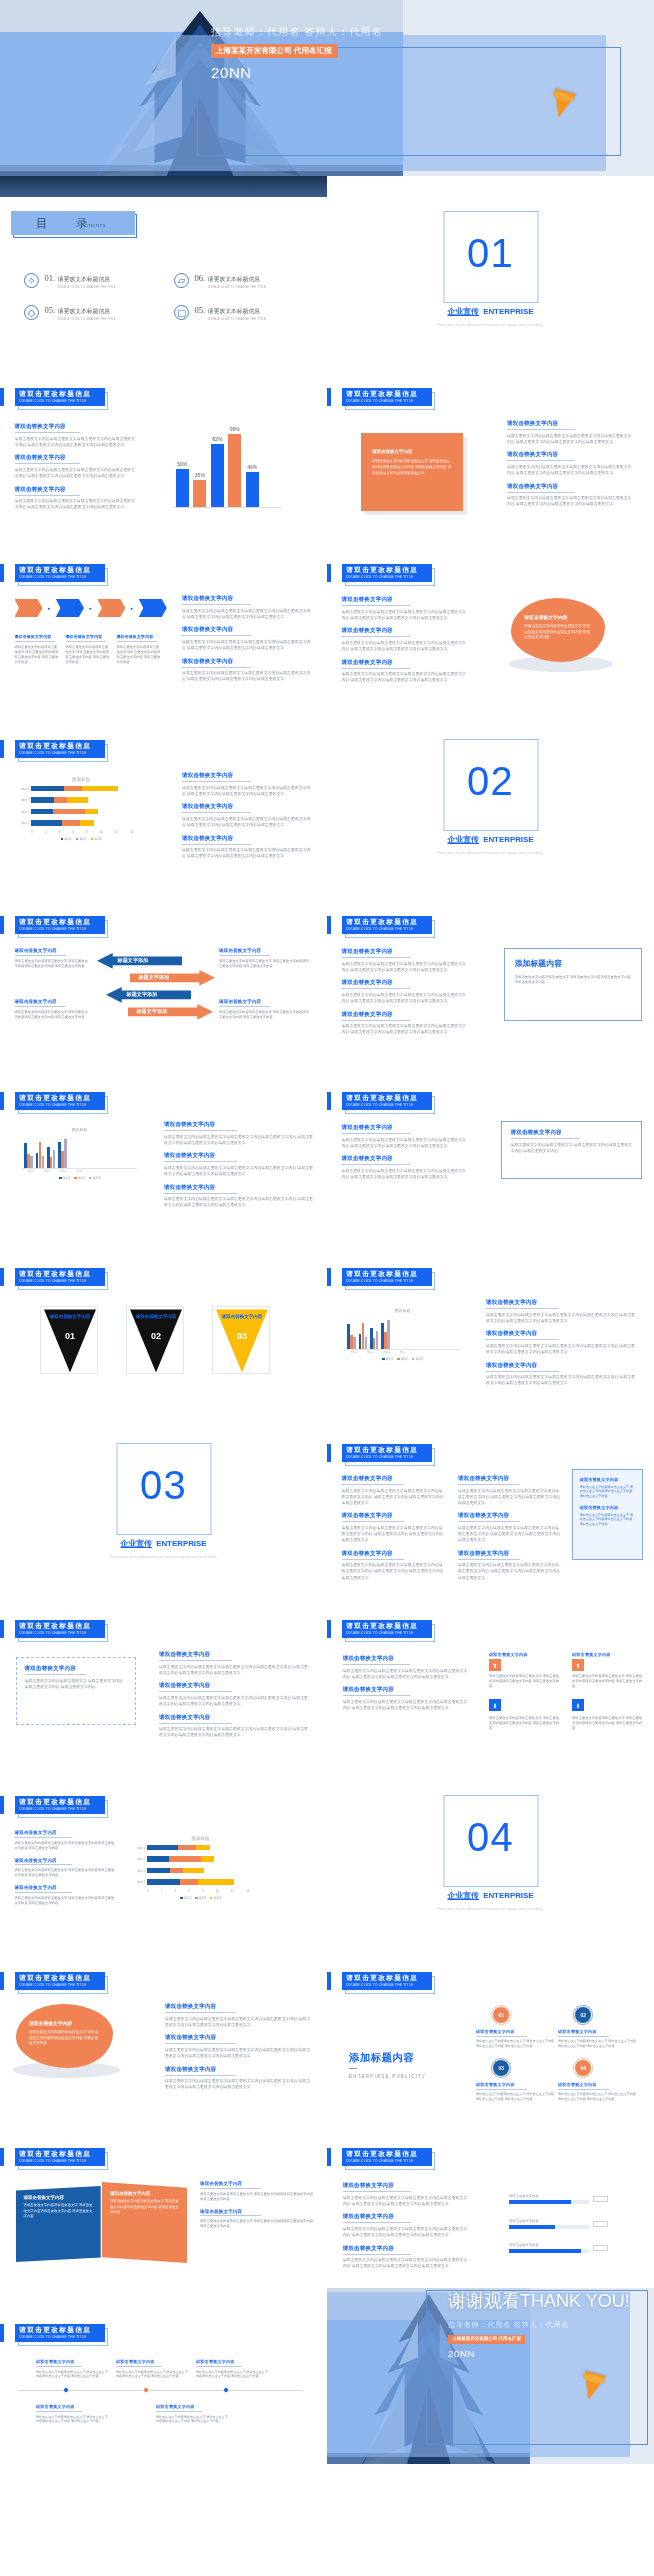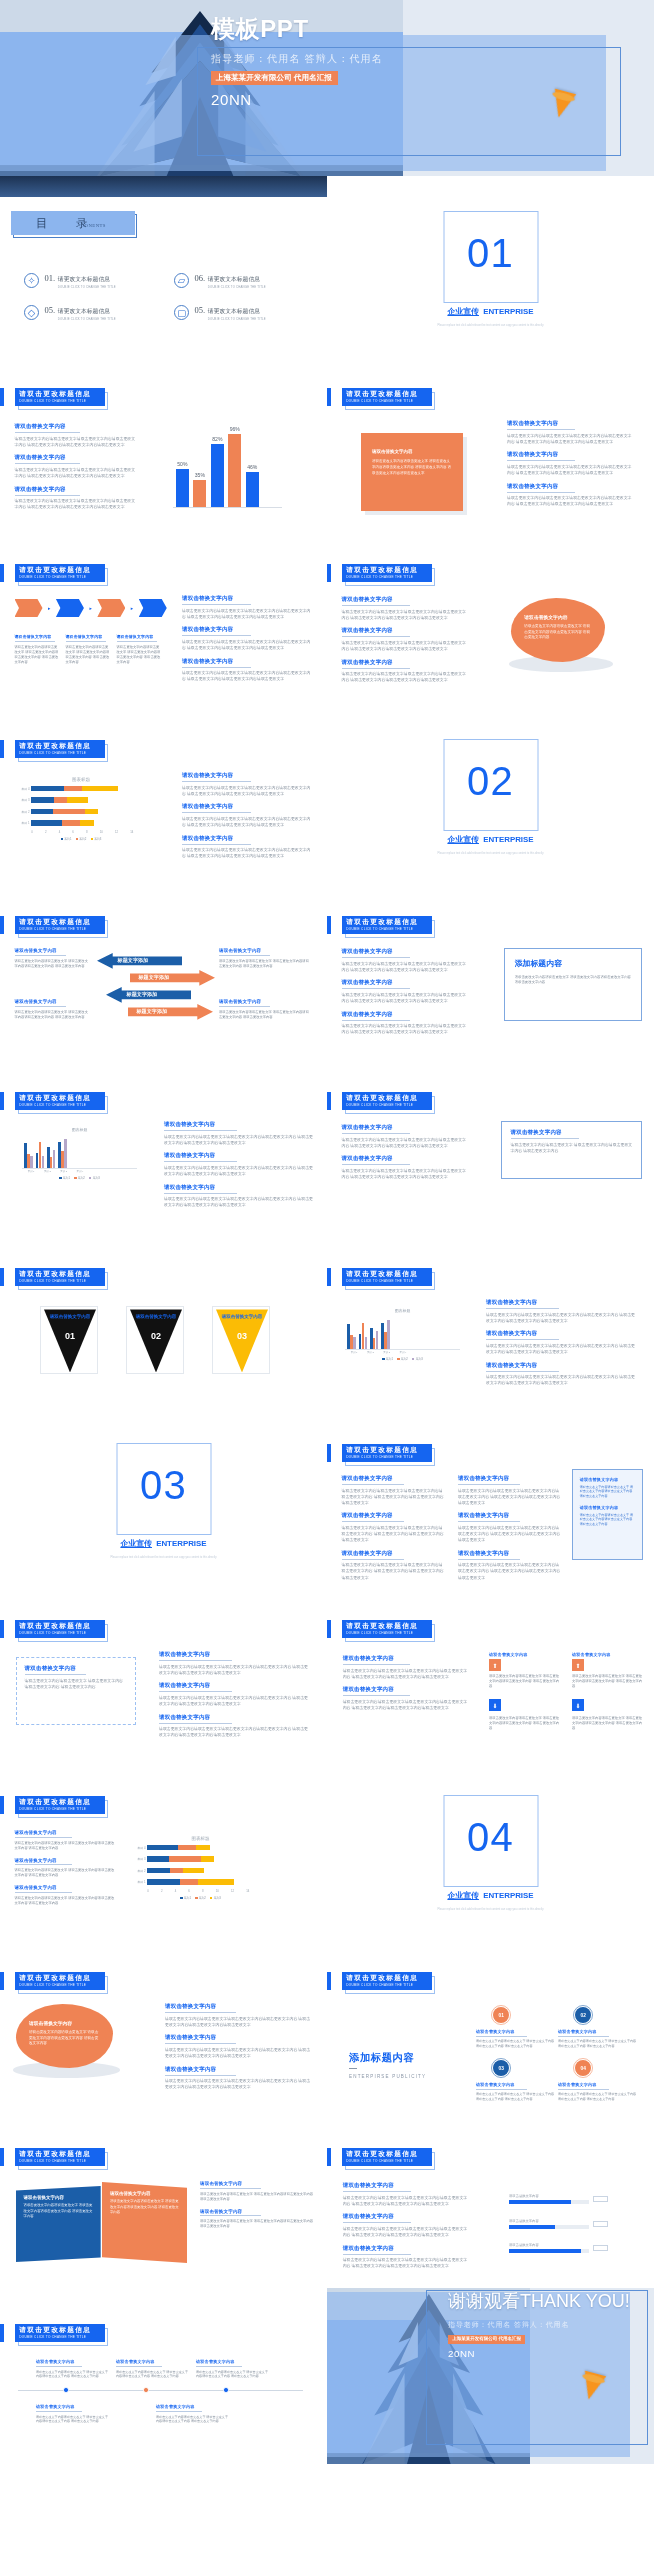"模板PPT" div { html: <div>模板PPT</div> -> none }
